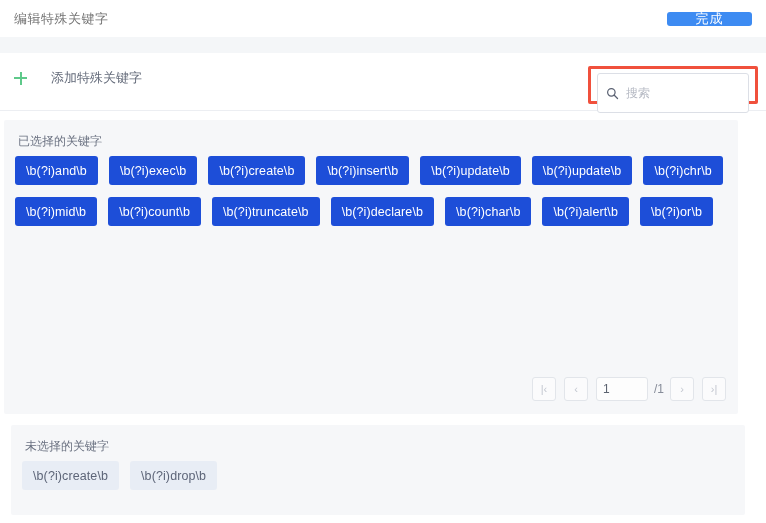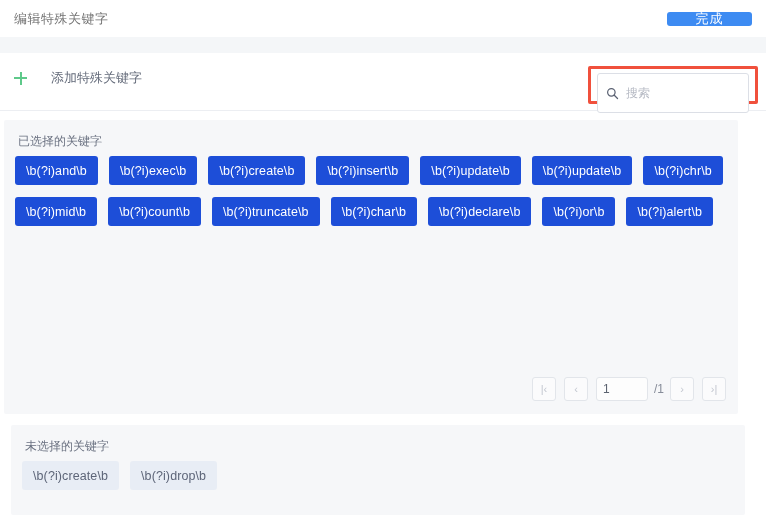"\b(?i)char\b" div.tag { order: before "\b(?i)declare\b" -> after "\b(?i)declare\b" }
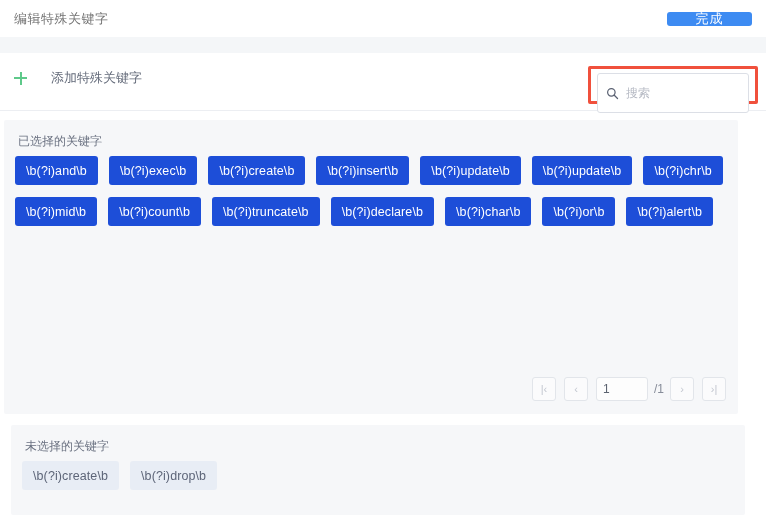"\b(?i)or\b" div.tag { order: before "\b(?i)alert\b" -> after "\b(?i)alert\b" }
